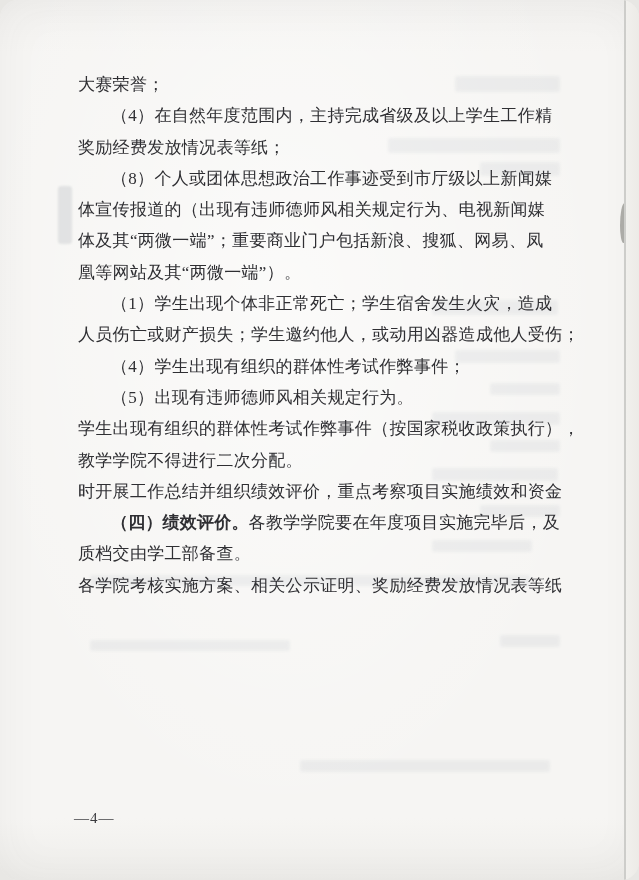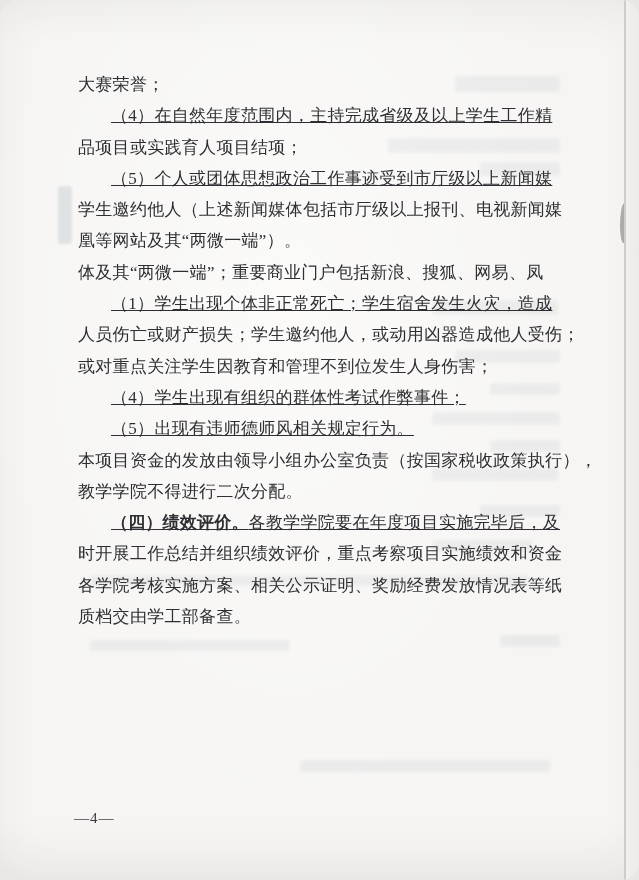"（4）在自然年度范围内，主持完成省级及以上学生工作精" .doc-line.indent { text-decoration: underline -> none }
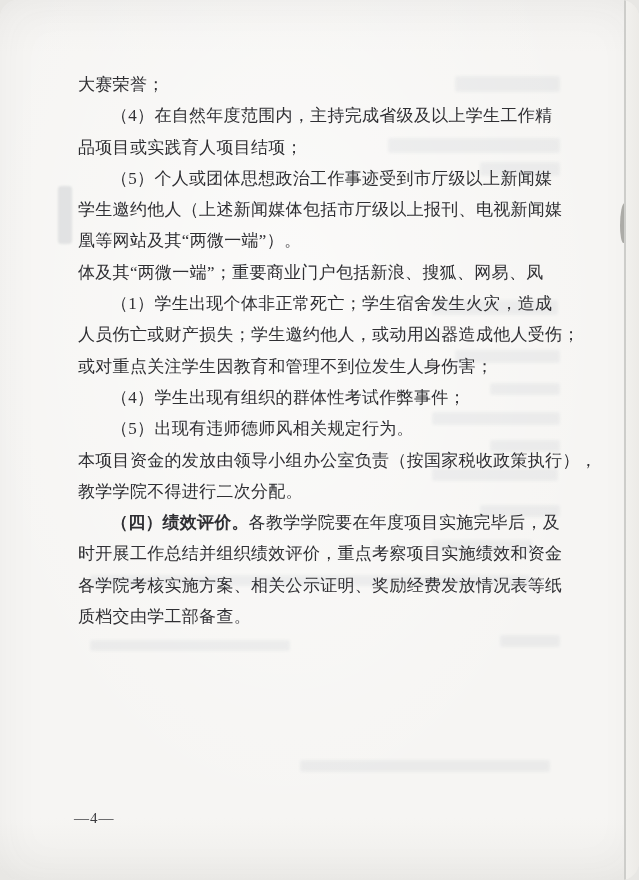"品项目或实践育人项目结项；" span { text: 品项目或实践育人项目结项 -> 奖励经费发放情况表等纸 }
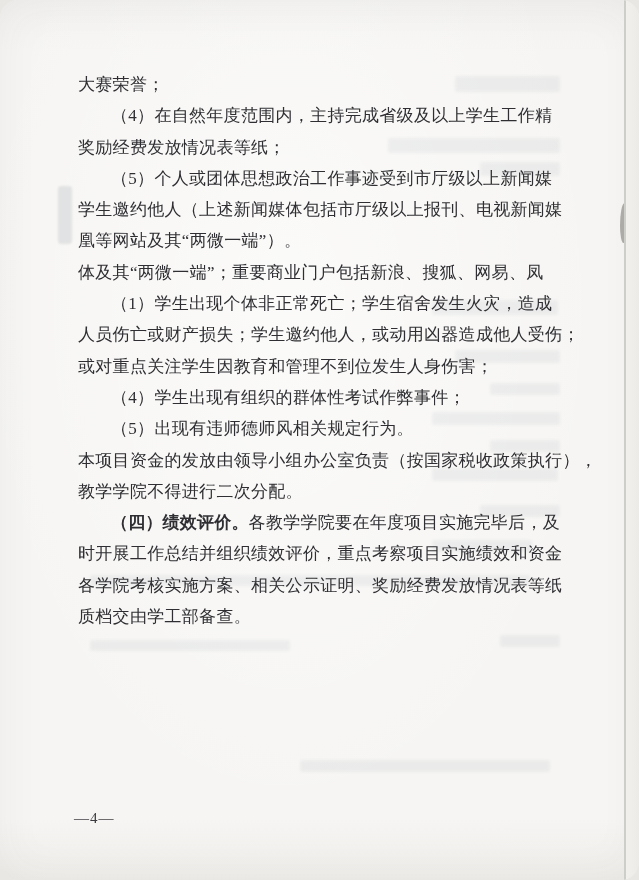"（5）个人或团体思想政治工作事迹受到市厅级以上新闻媒" span { text: 5 -> 8 }
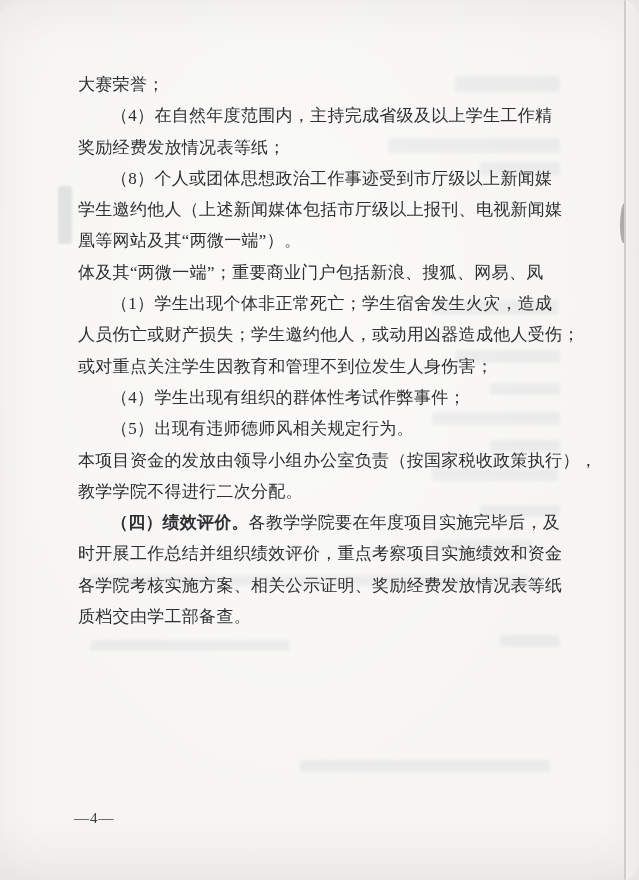"学生邀约他人（上述新闻媒体包括市厅级以上报刊、电视新闻媒" span { text: 学生邀约他人（上述新闻媒体包括市厅级以上报刊 -> 体宣传报道的（出现有违师德师风相关规定行为 }
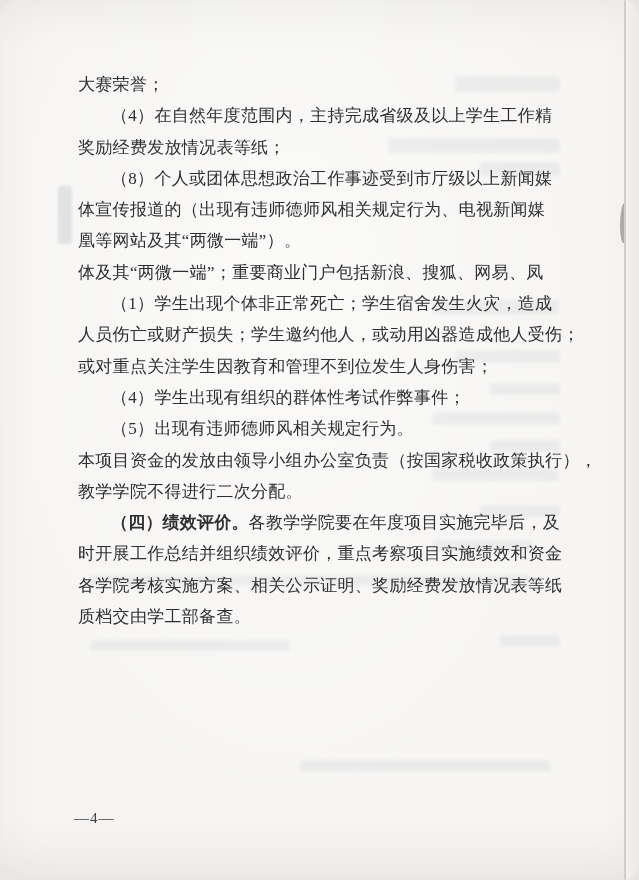"凰等网站及其“两微一端”）。" div.doc-line { order: before "体及其“两微一端”；重要商业门户包括新浪、搜狐、网易、凤" -> after "体及其“两微一端”；重要商业门户包括新浪、搜狐、网易、凤" }
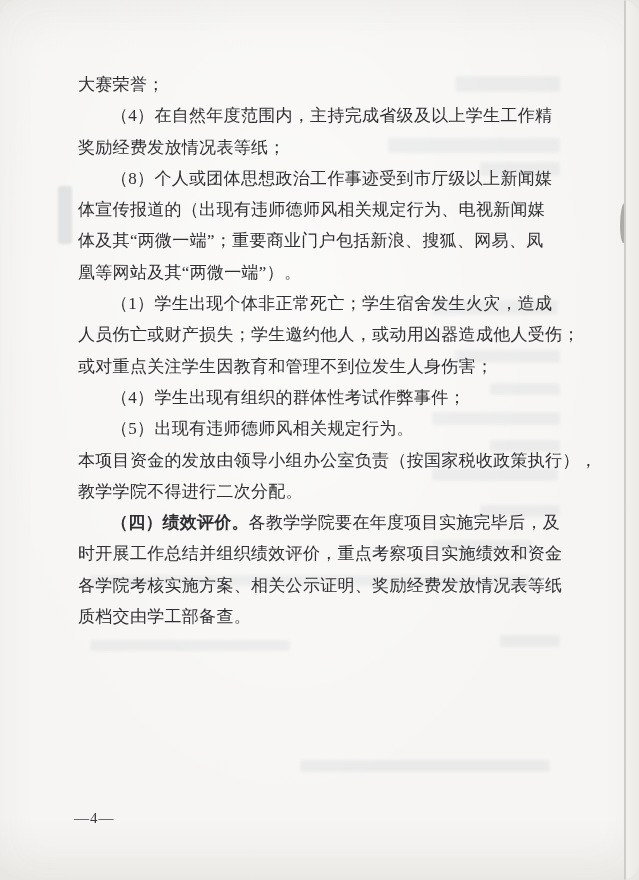"或对重点关注学生因教育和管理不到位发生人身伤害；" div.doc-line { html: <div><span>或对重点关注学生因教育和管理不到位发生人身伤害；</span></div> -> none }
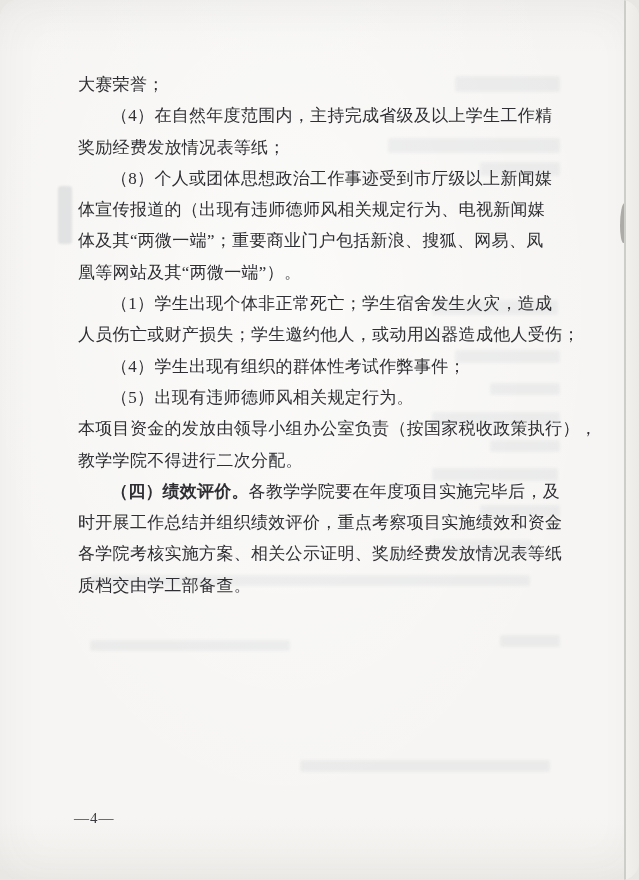"本项目资金的发放由领导小组办公室负责（按国家税收政策执行），" span { text: 本项目资金的发放由领导小组办公室负责 -> 学生出现有组织的群体性考试作弊事件 }
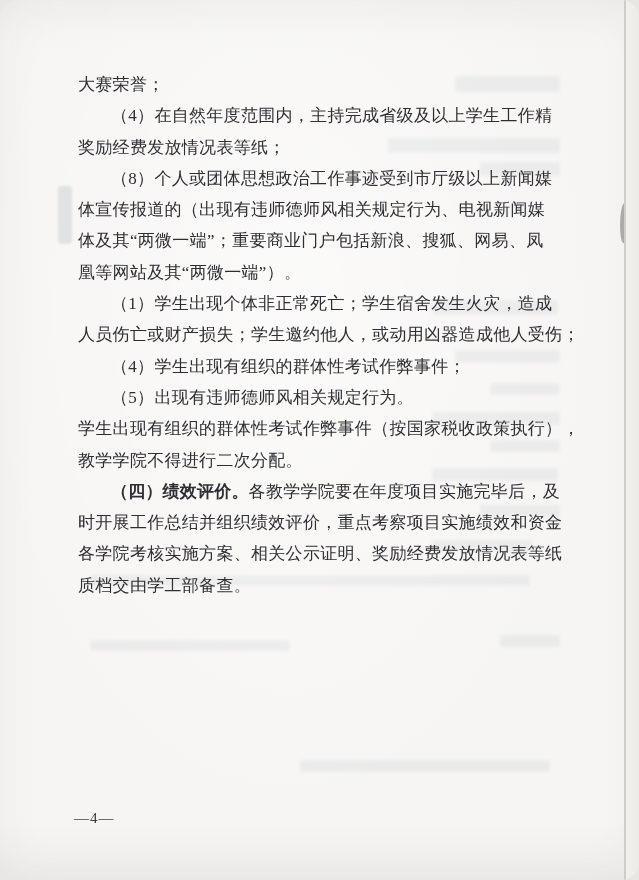"（四）绩效评价。各教学学院要在年度项目实施完毕后，及" div.doc-line { order: before "时开展工作总结并组织绩效评价，重点考察项目实施绩效和资金" -> after "时开展工作总结并组织绩效评价，重点考察项目实施绩效和资金" }
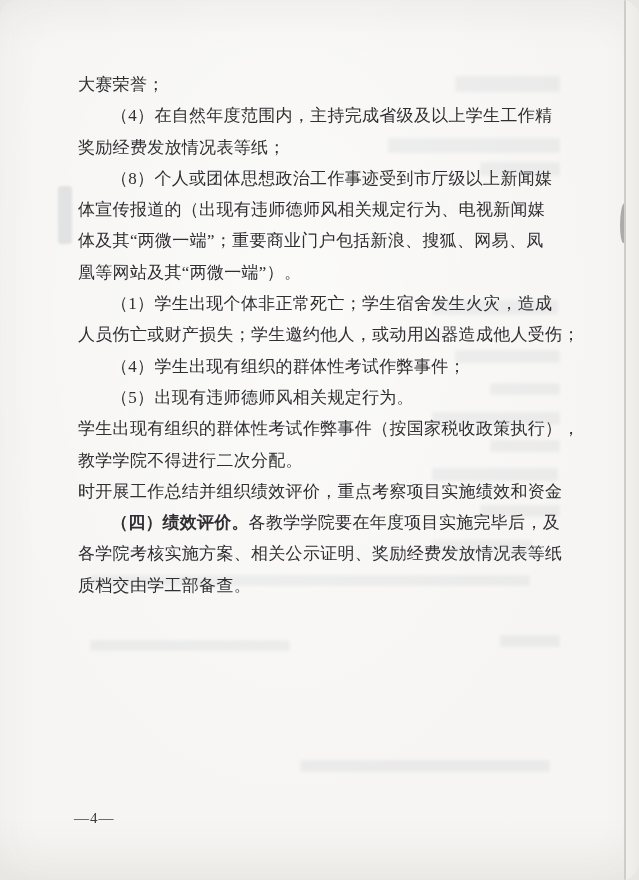"各学院考核实施方案、相关公示证明、奖励经费发放情况表等纸" div.doc-line { order: before "质档交由学工部备查。" -> after "质档交由学工部备查。" }
